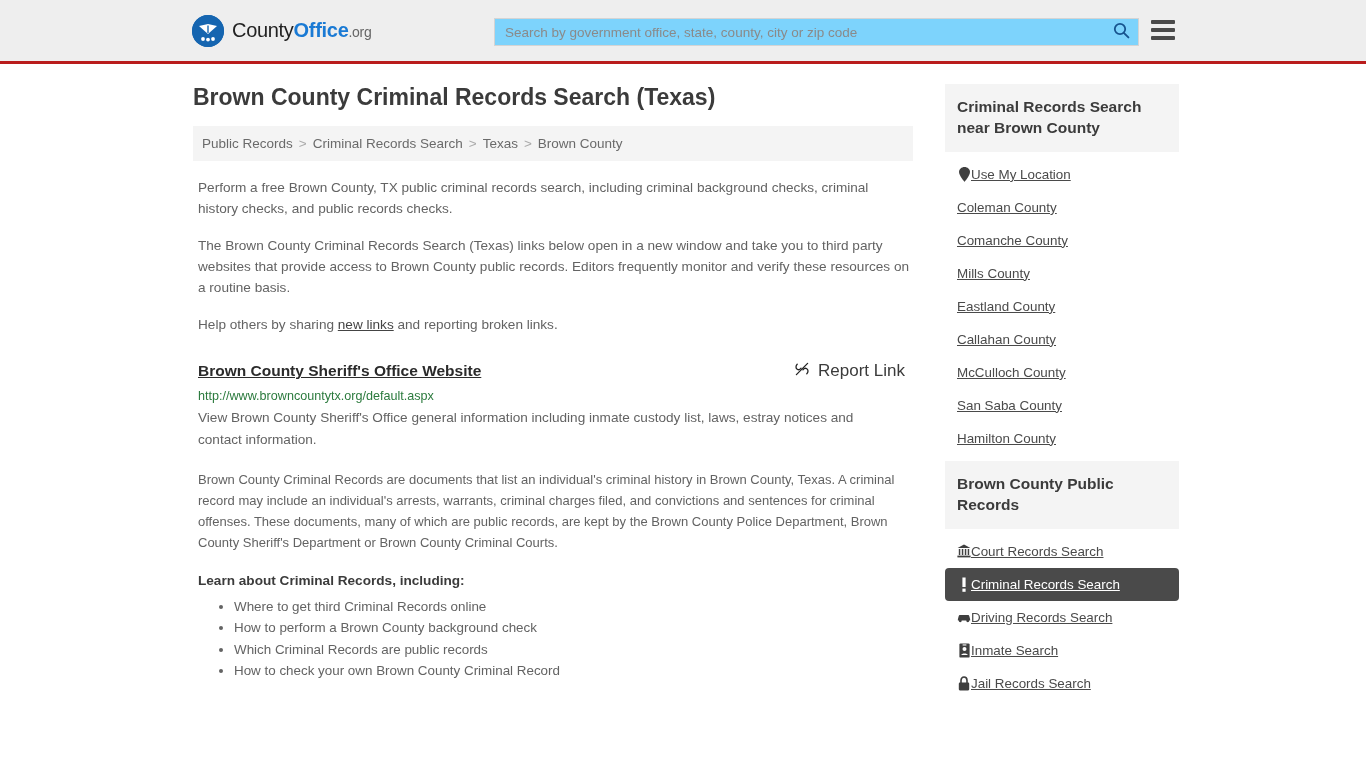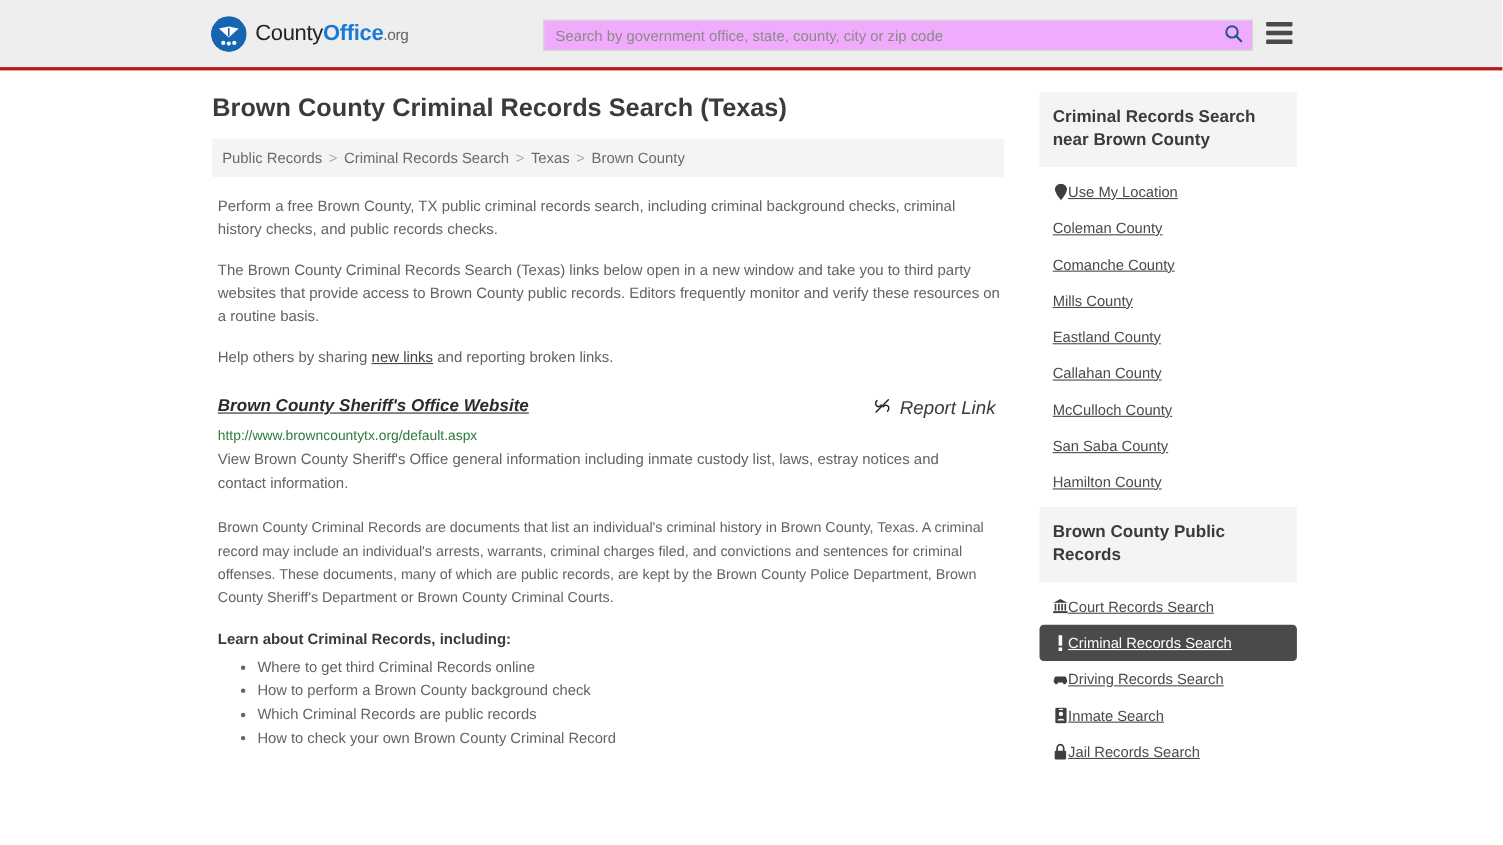"Search by government office, state," .search-wrap { background: #f0abfc -> #7dd3fc }
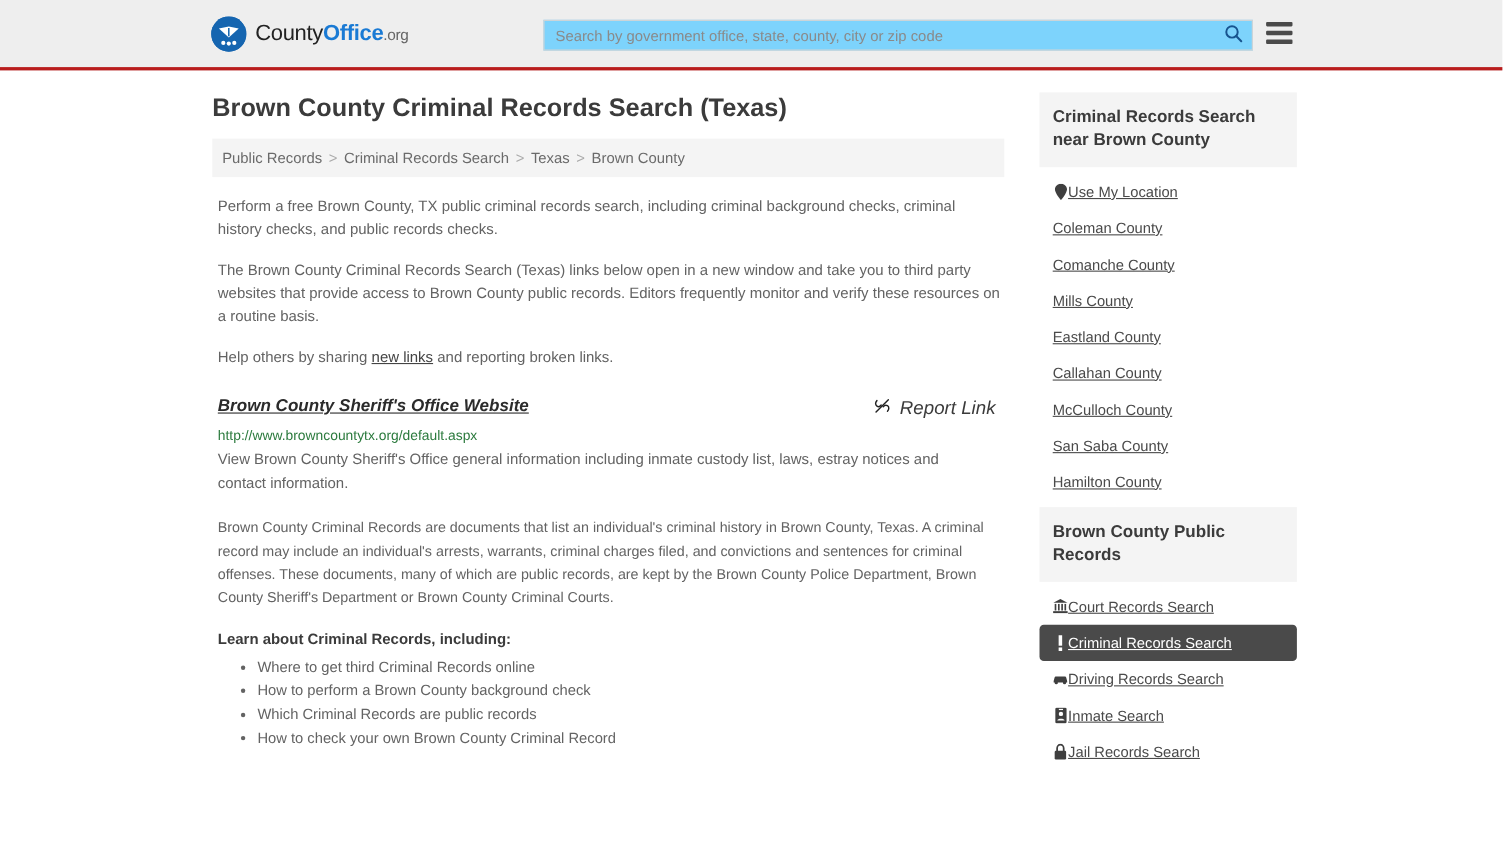"Brown County Sheriff's Office Website" .result-head { align-items: flex-start -> center; font-style: italic -> none }
